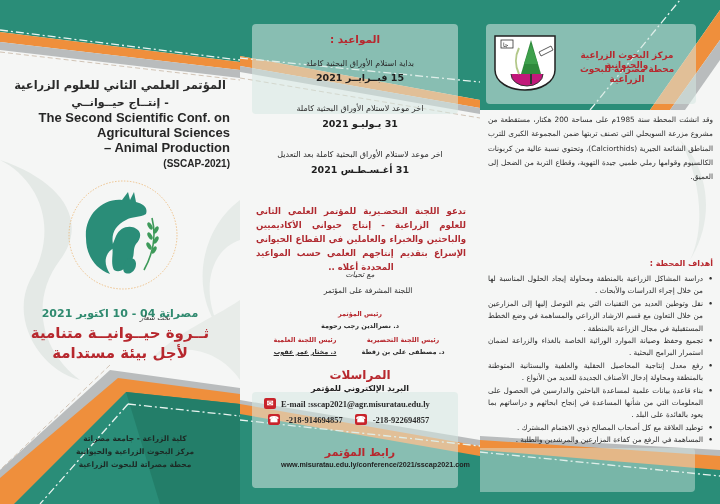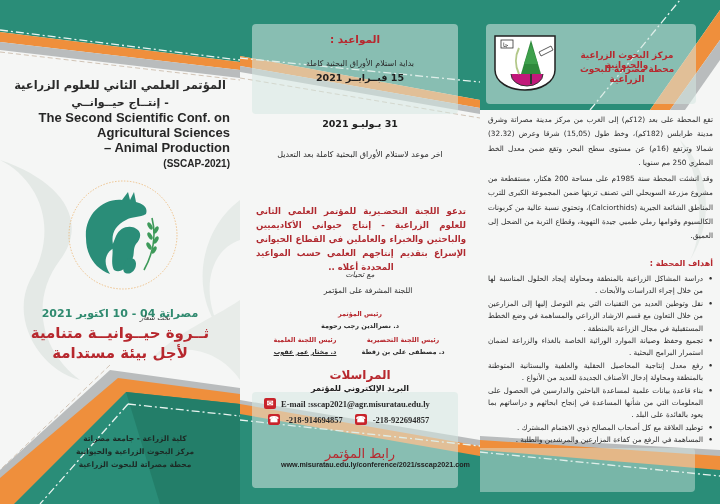"اخر موعد لاستلام الأوراق البحثية كاملة" div.abs { html: none -> <div>اخر موعد لاستلام الأوراق البحثية كاملة</div> }
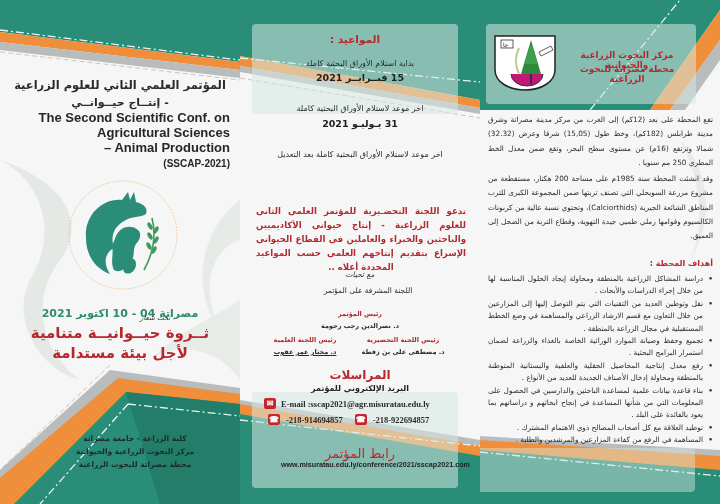"تقع المحطة على بعد (12كم)" p { html: <p>تقع المحطة على بعد (12كم) إلى الغرب من مركز مدينة مصراتة وشرق مدينة طرابلس (182كم)، وخط طول (15,05) شرقا وعرض (32.32) شمالا وترتفع (16م) عن مستوى سطح البحر، وتقع ضمن معدل الخط المطري 250 مم سنويا .</p> -> none }
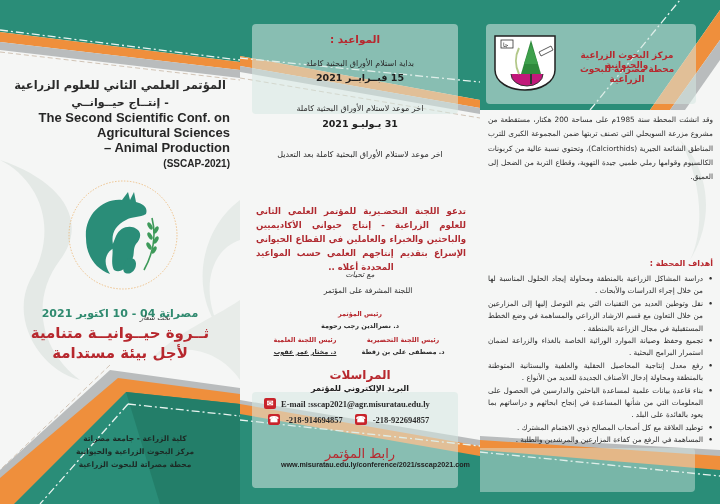"31 أغـسـطـس 2021" div.abs { html: none -> <div>31 أغـسـطـس 2021</div> }
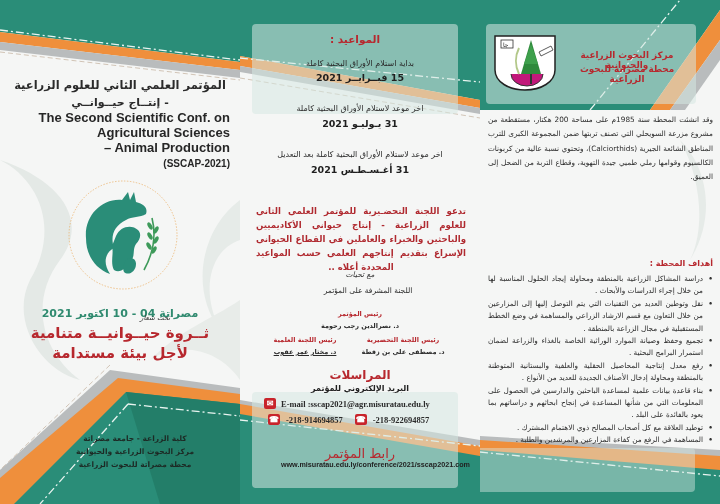"رابط المؤتمر" #m-link-title { font-size: 13px -> 11px; font-weight: normal -> bold }
